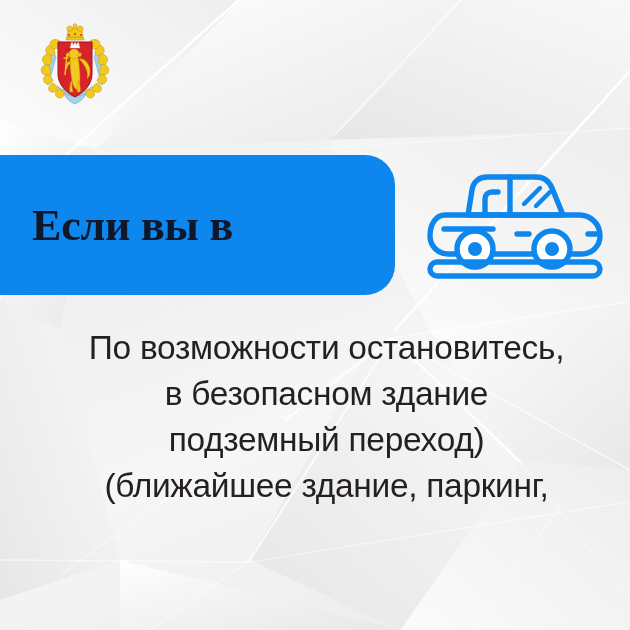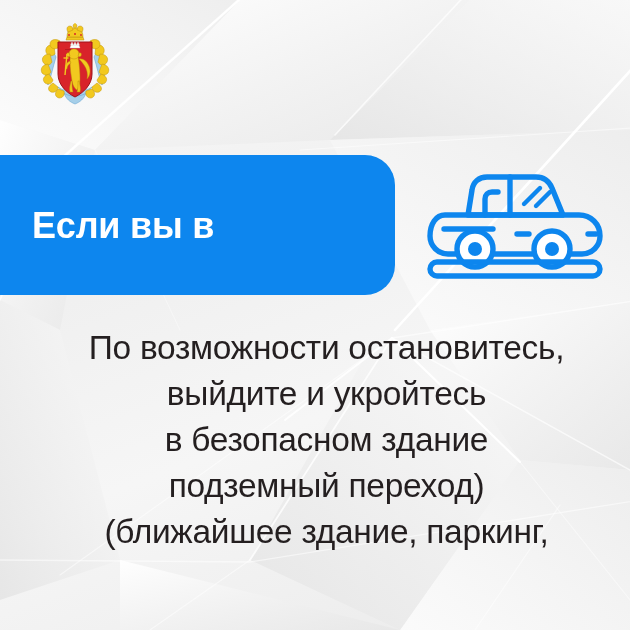"Если вы в" .banner-line { color: #ffffff -> #0f172a; font-family: none -> Liberation Serif, serif; font-size: 36px -> 44px }
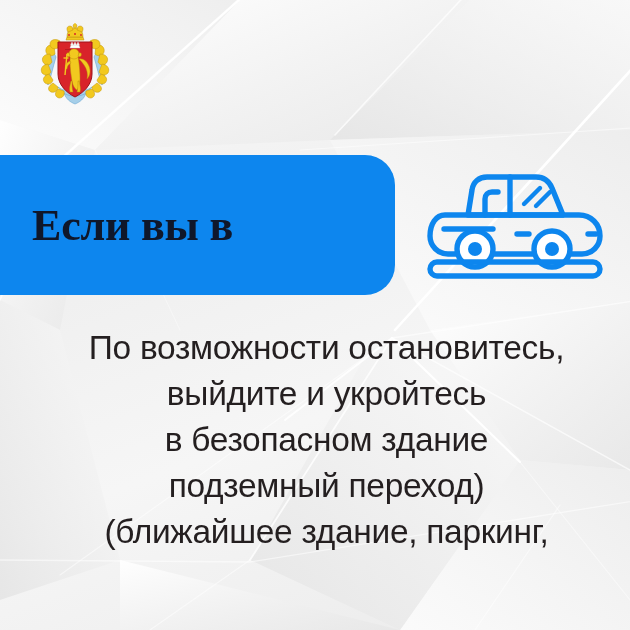"выйдите и укройтесь" div.body-line { html: <div>выйдите и укройтесь</div> -> none }
